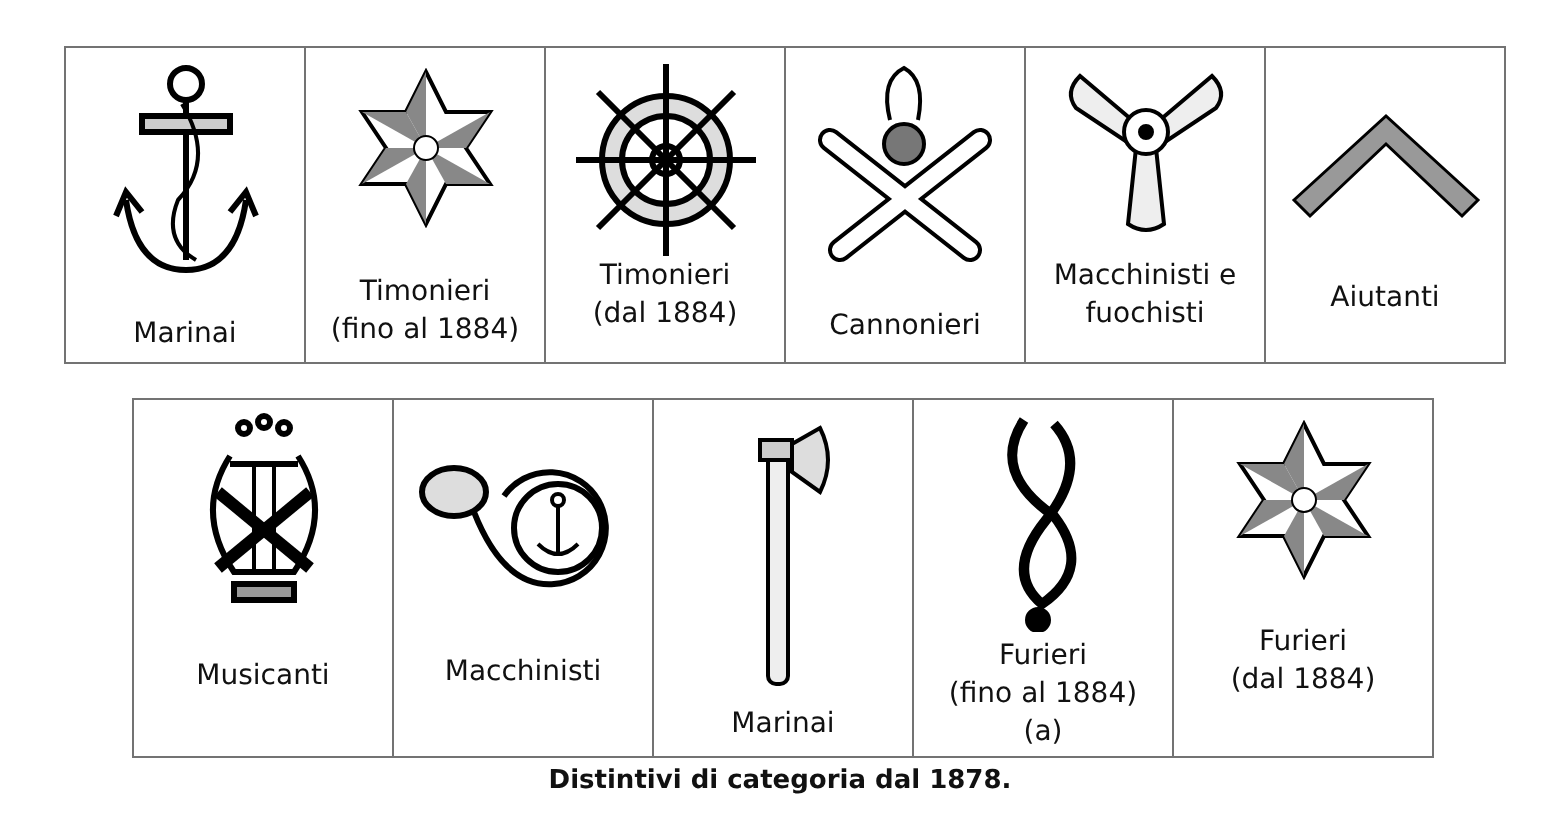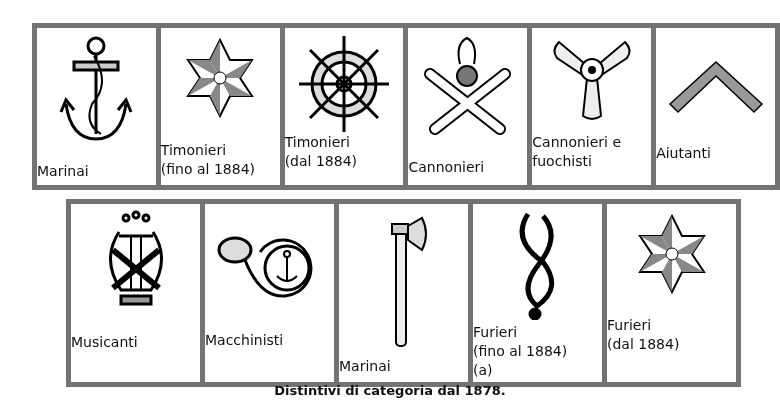"Timonieri" td { border: 5px solid #737373 -> 1px solid #737373; text-align: left -> center }
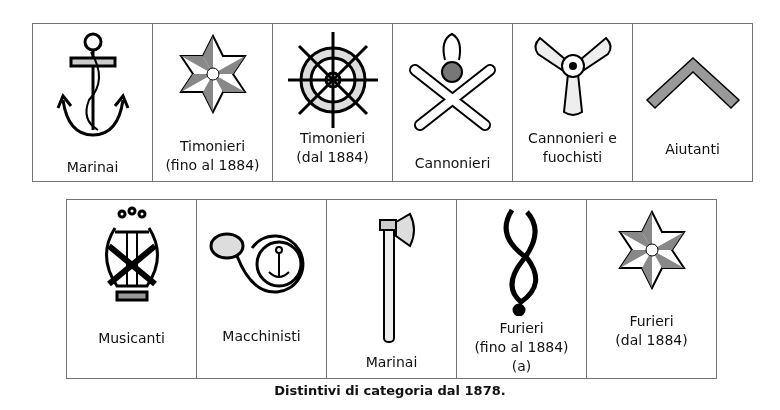"Cannonieri e" div { text: Cannonieri -> Macchinisti }
